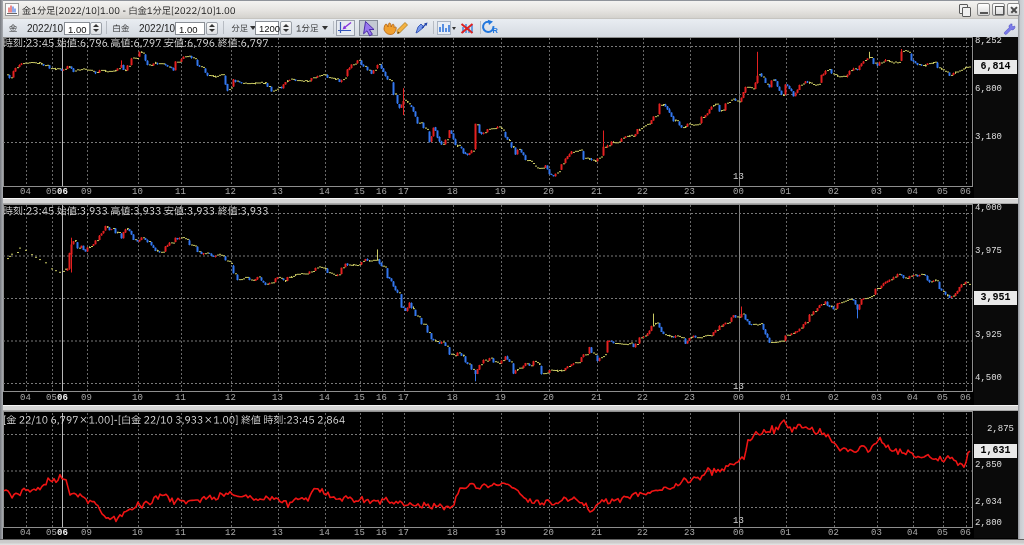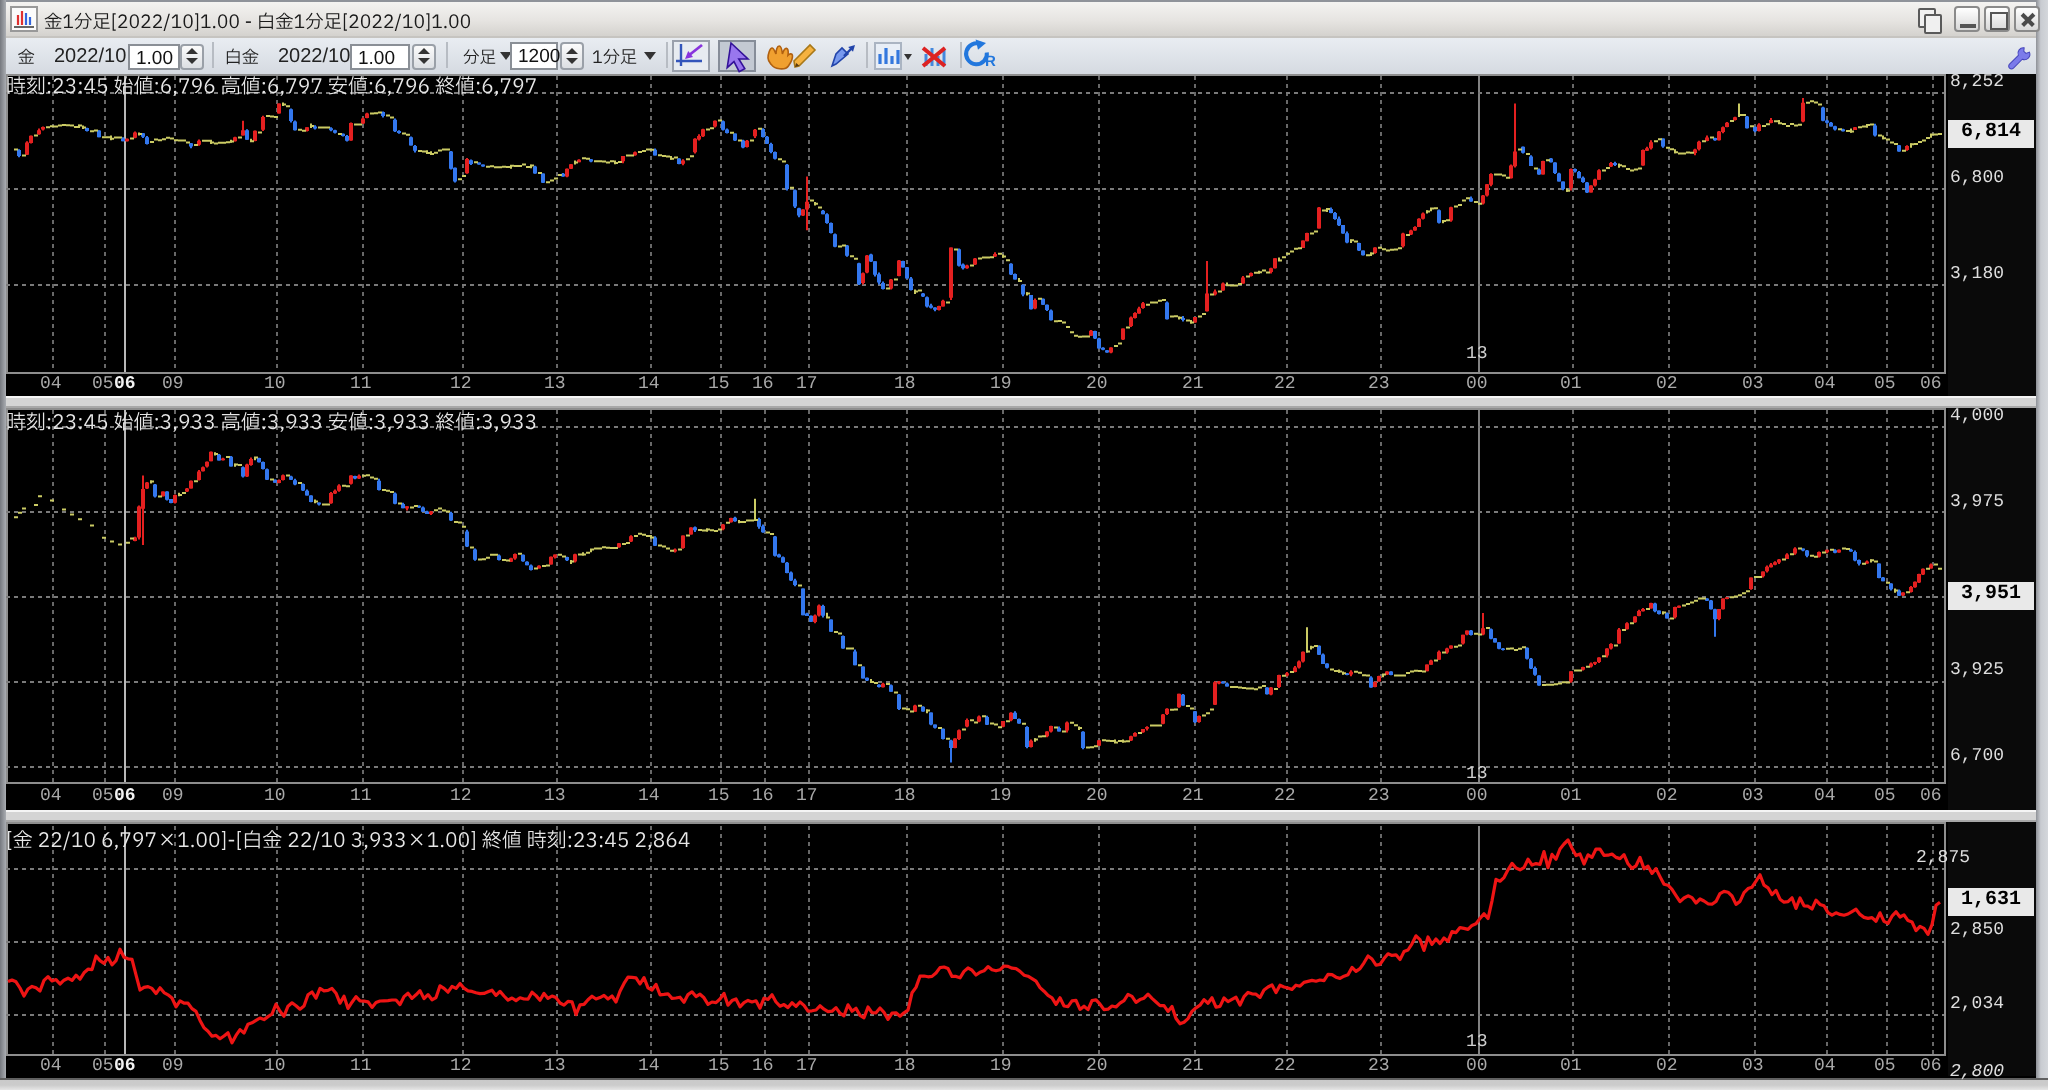"6,700" div.lb { text: 6,700 -> 4,500 }
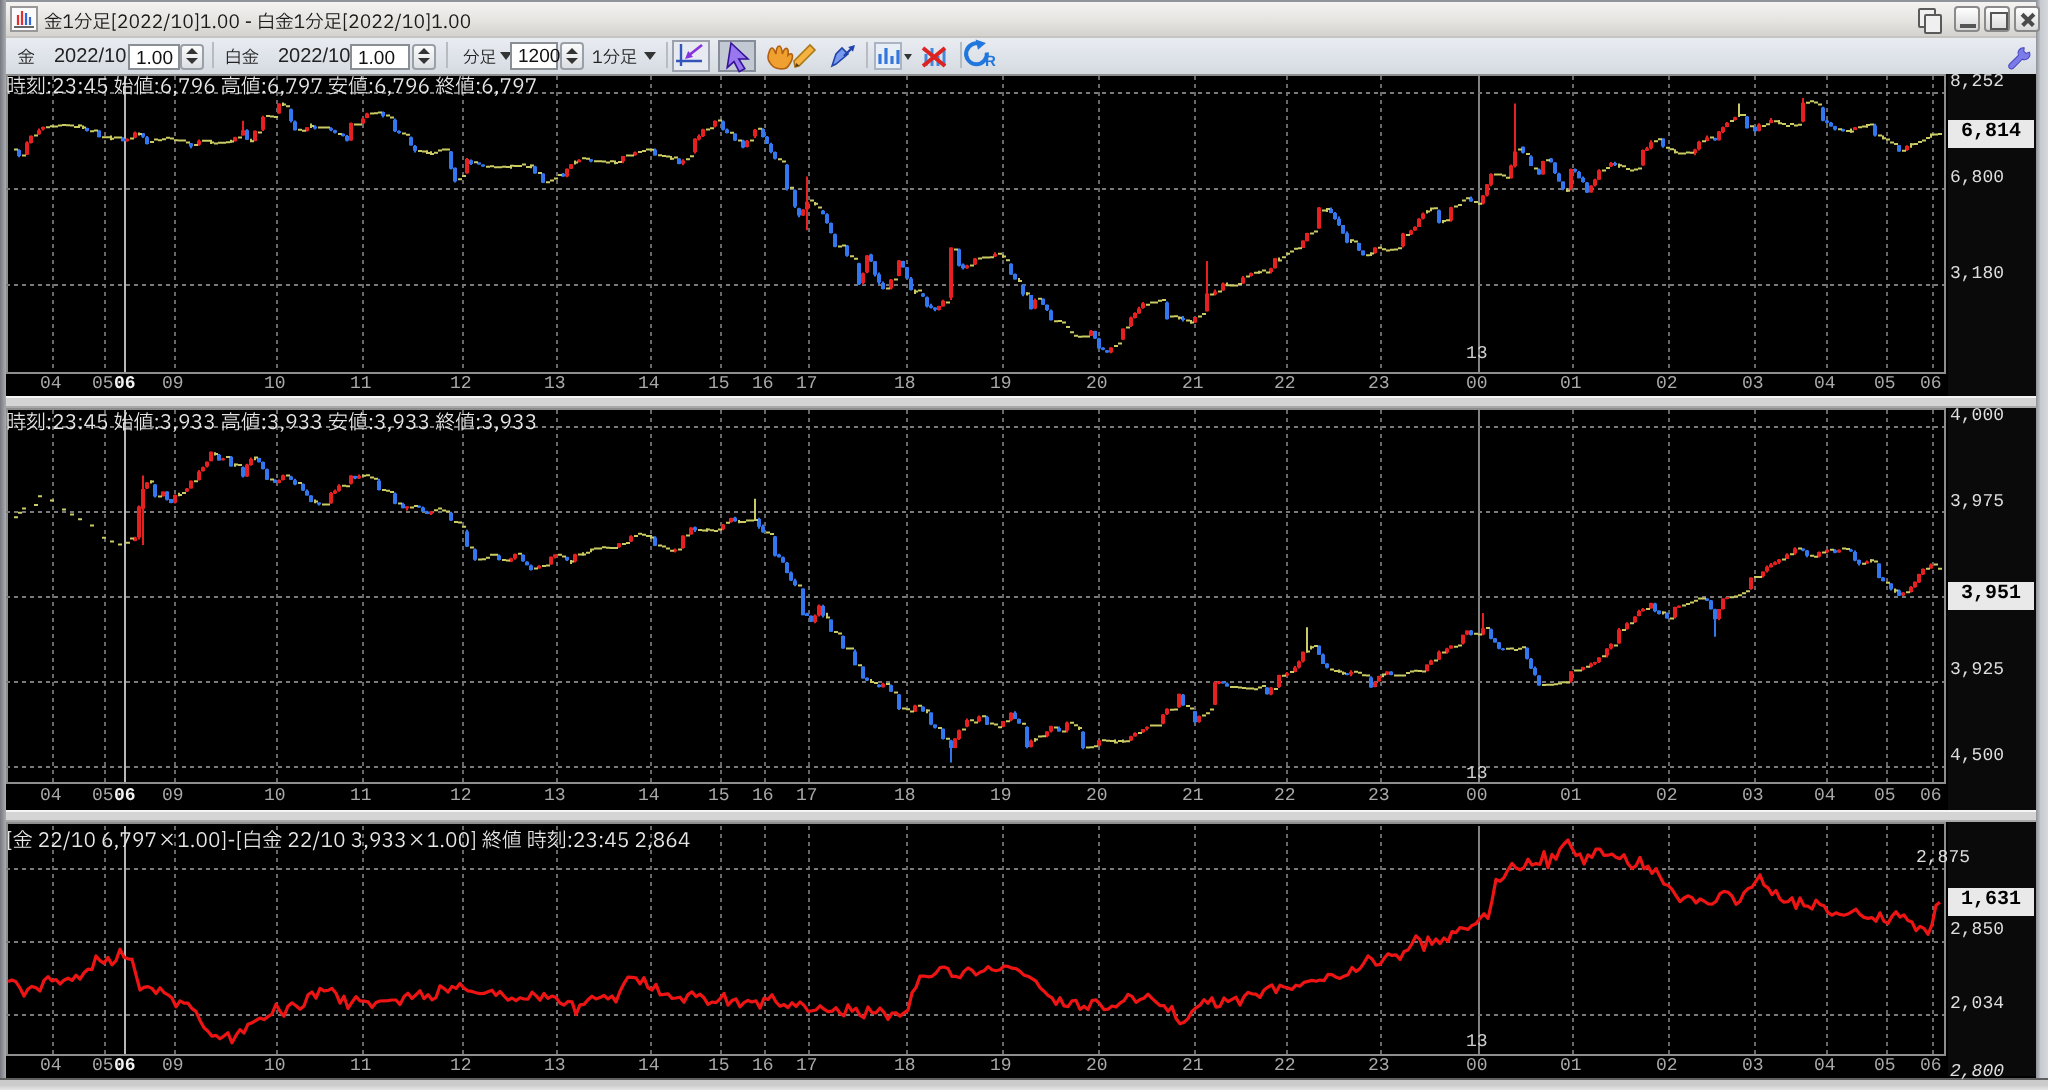"2,875" div.lb { left: 958px -> 987px }
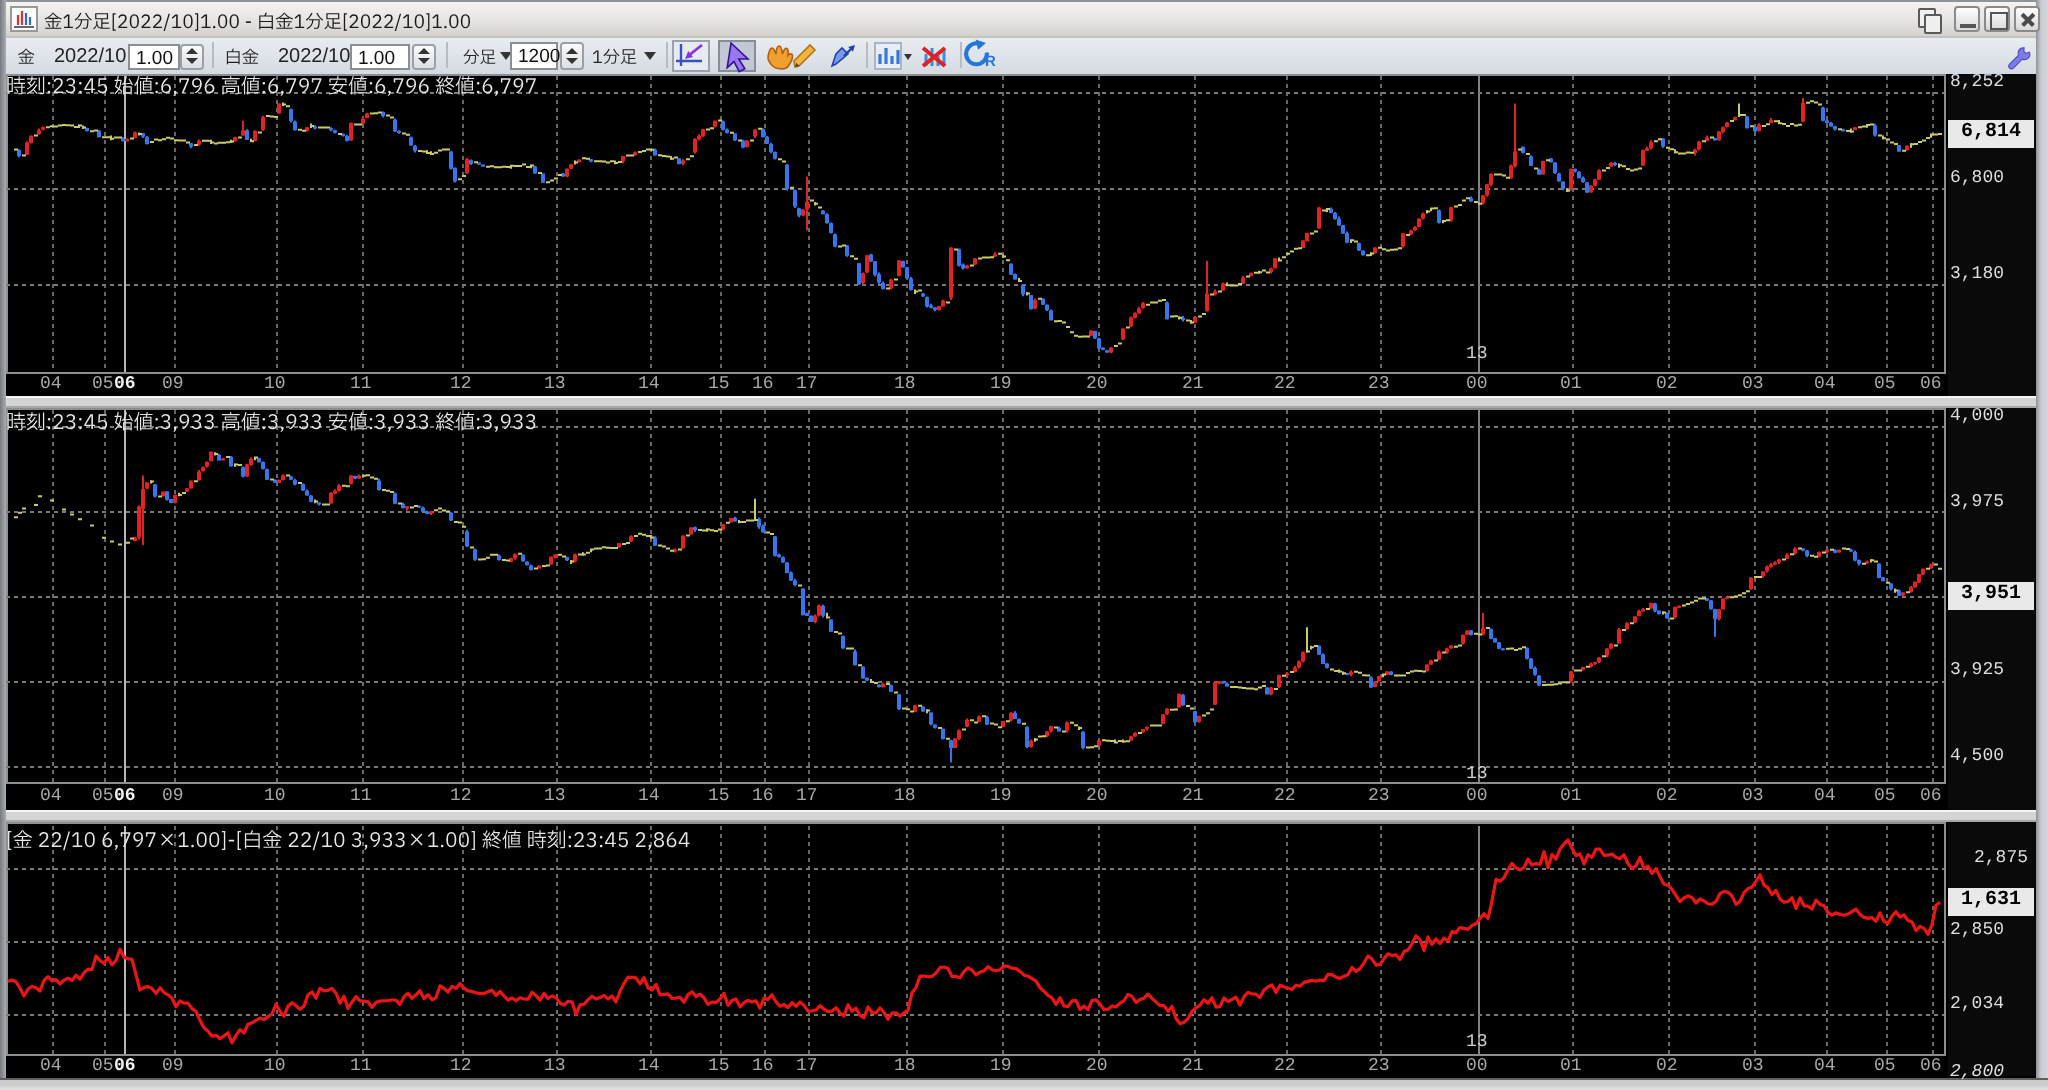"2,800" div.lb { font-style: italic -> none; top: 531px -> 518px }
